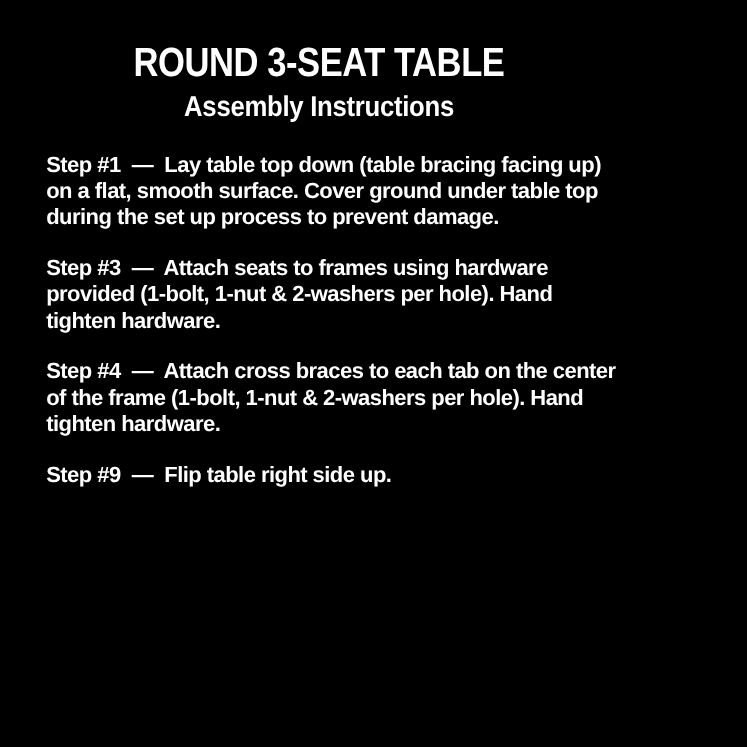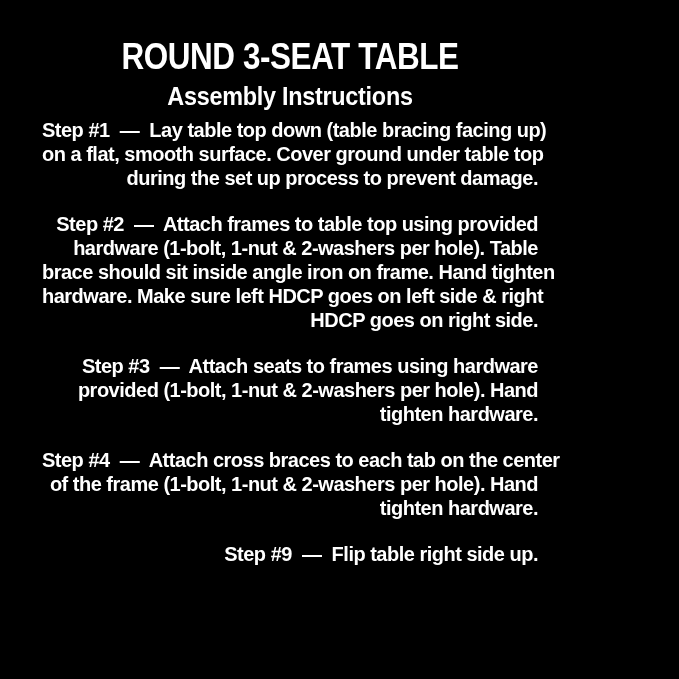"Step #1 — Lay table" .steps { margin-top: 8px -> 28px; text-align: right -> none }
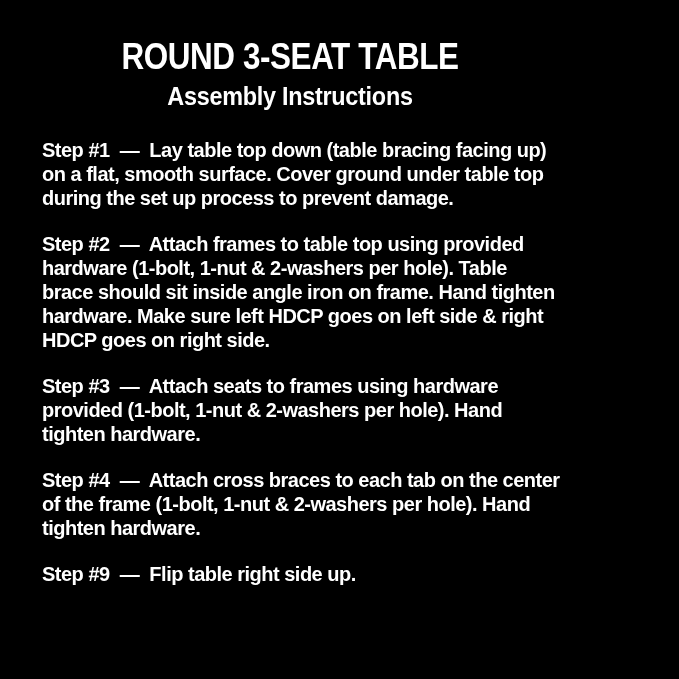"Step #2 — Attach frames" p.step { html: <p>Step #2 — Attach frames to table top using provided hardware (1-bolt, 1-nut &amp; 2-washers per hole). Table brace should sit inside angle iron on frame. Hand tighten hardware. Make sure left HDCP goes on left side &amp; right HDCP goes on right side.</p> -> none }
